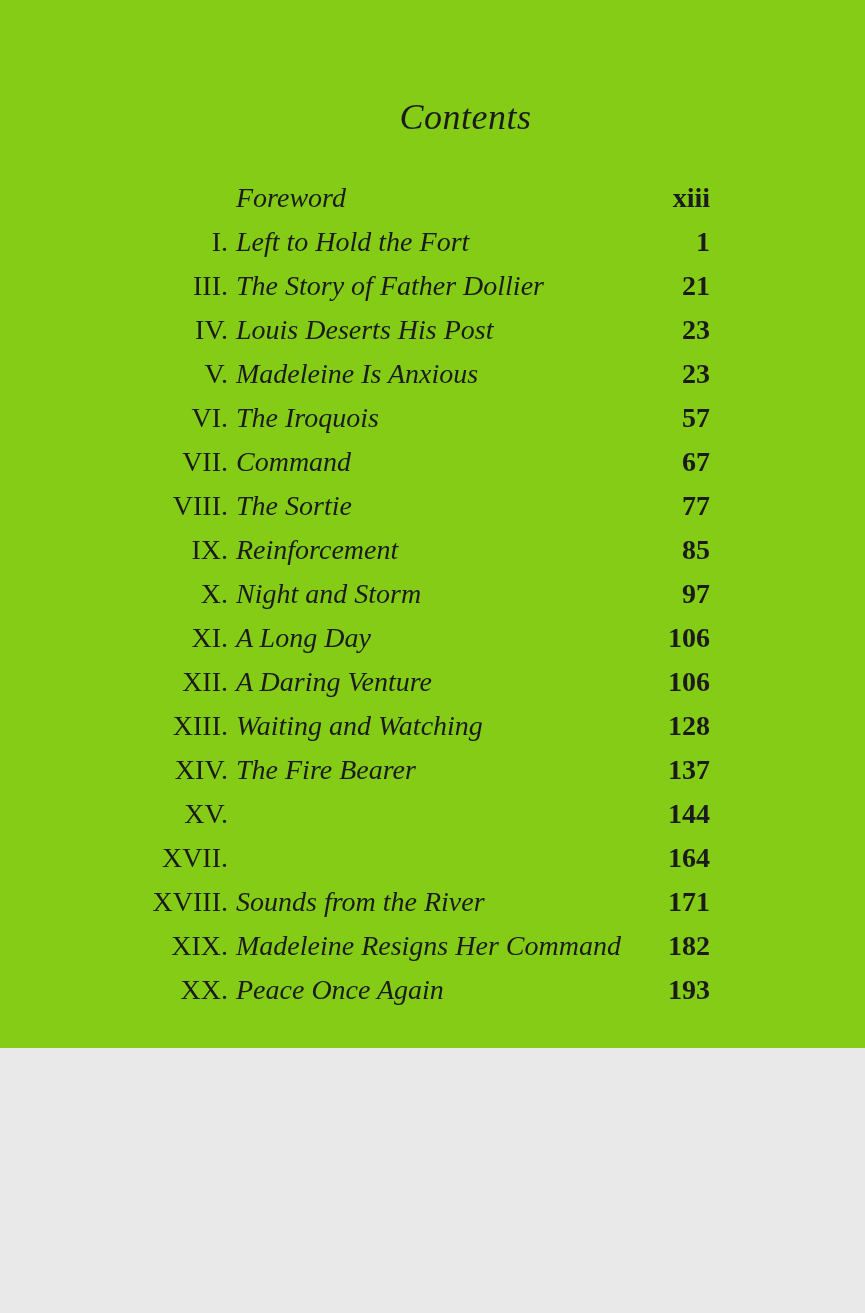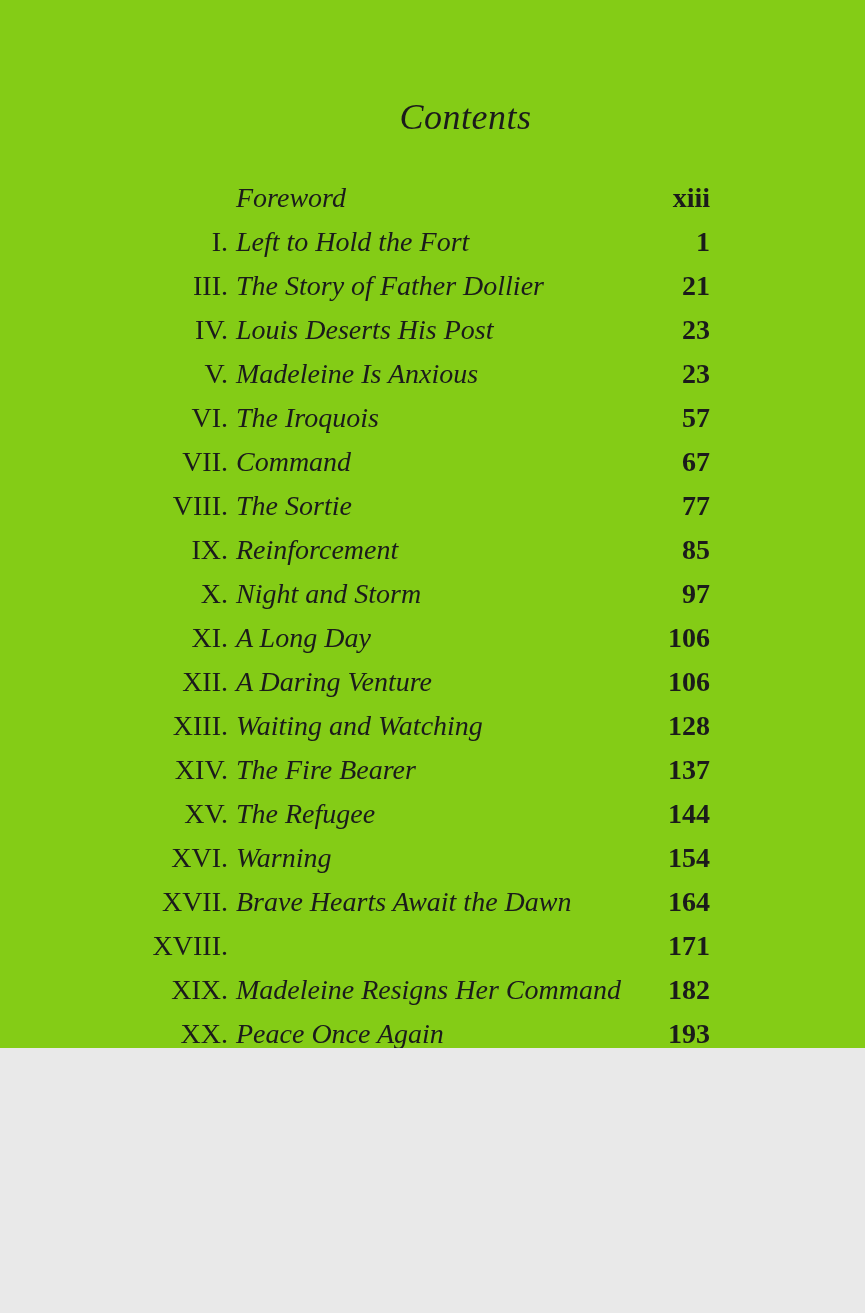"The Refugee" span.chapter-title { html: <span>The Refugee</span> -> none }
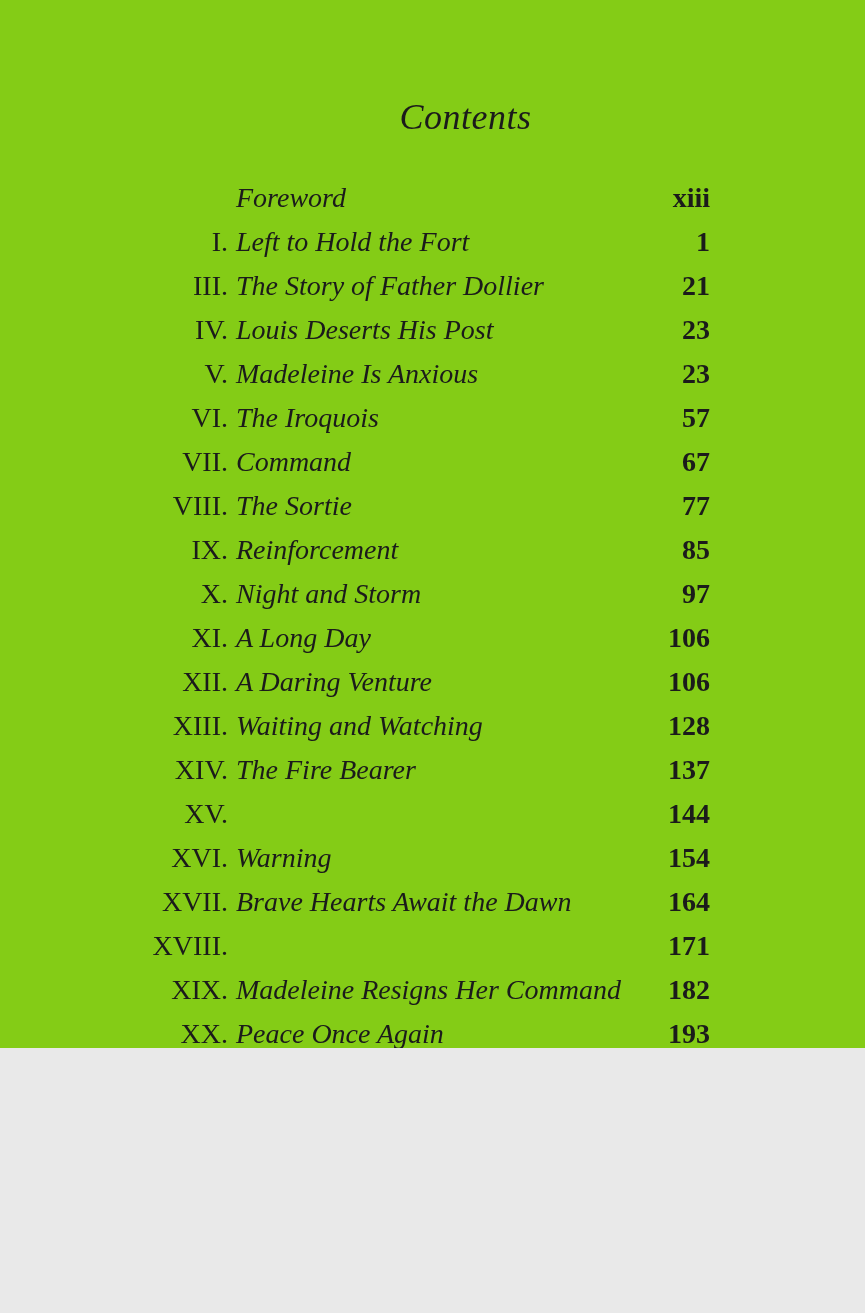"XVI." div.row { html: <div> <span>XVI.</span> <span>Warning</span> <span>154</span> </div> -> none }
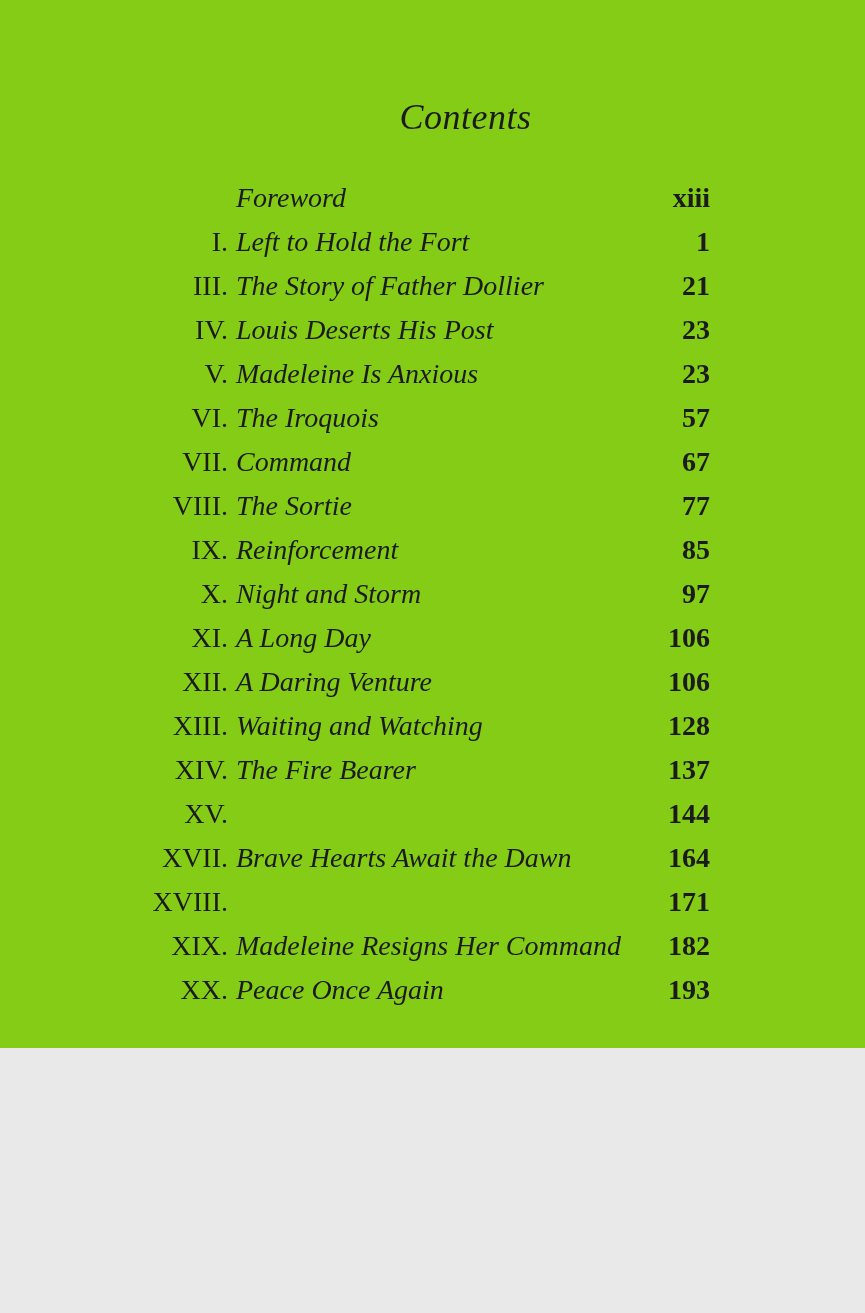"Brave Hearts Await the Dawn" span.chapter-title { html: <span>Brave Hearts Await the Dawn</span> -> none }
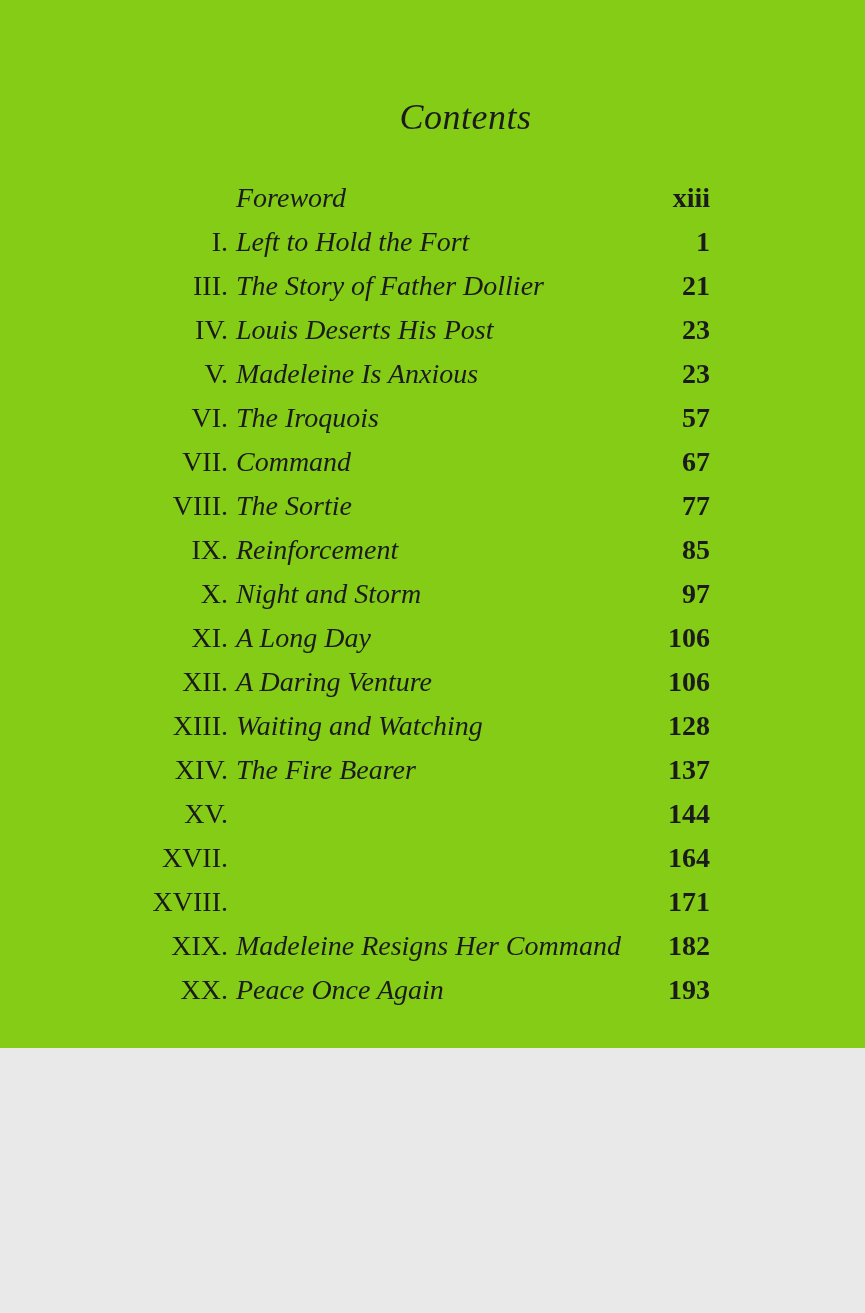"Sounds from the River" span.chapter-title { html: none -> <span>Sounds from the River</span> }
